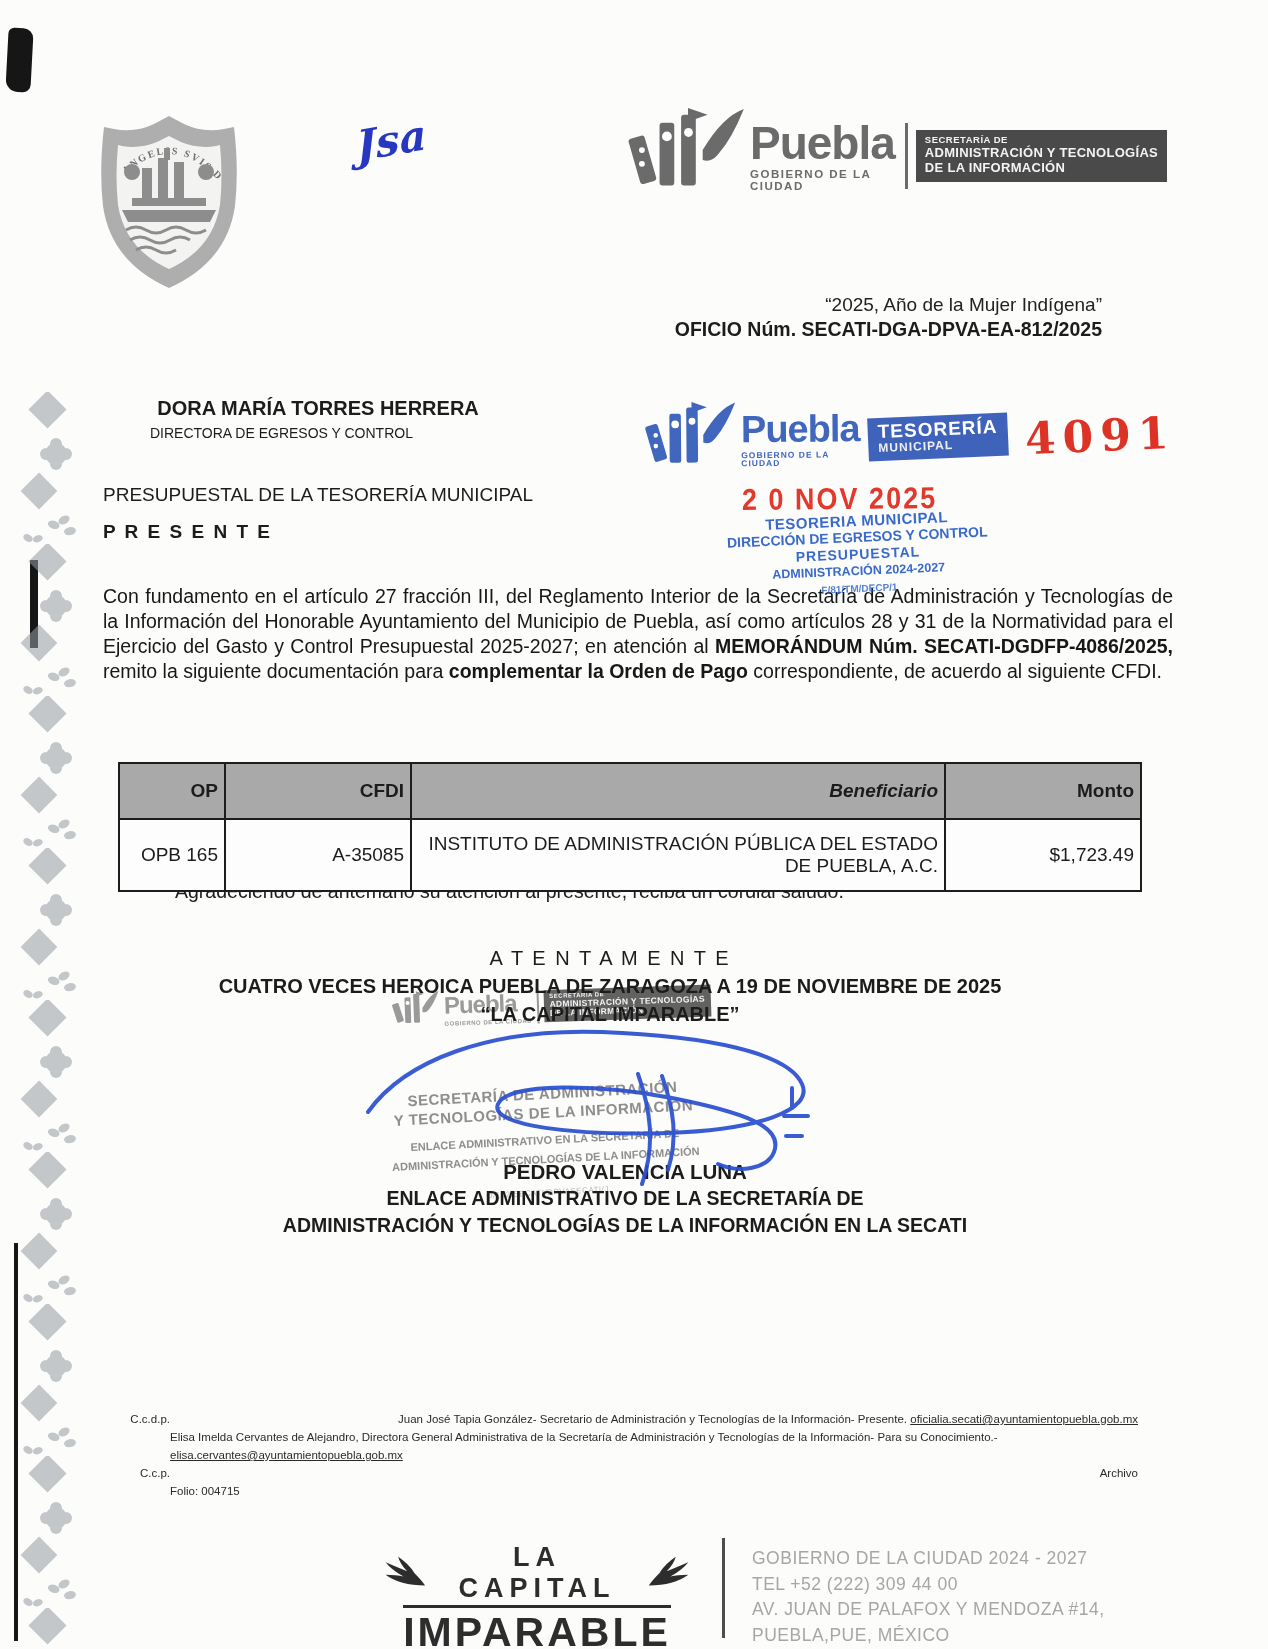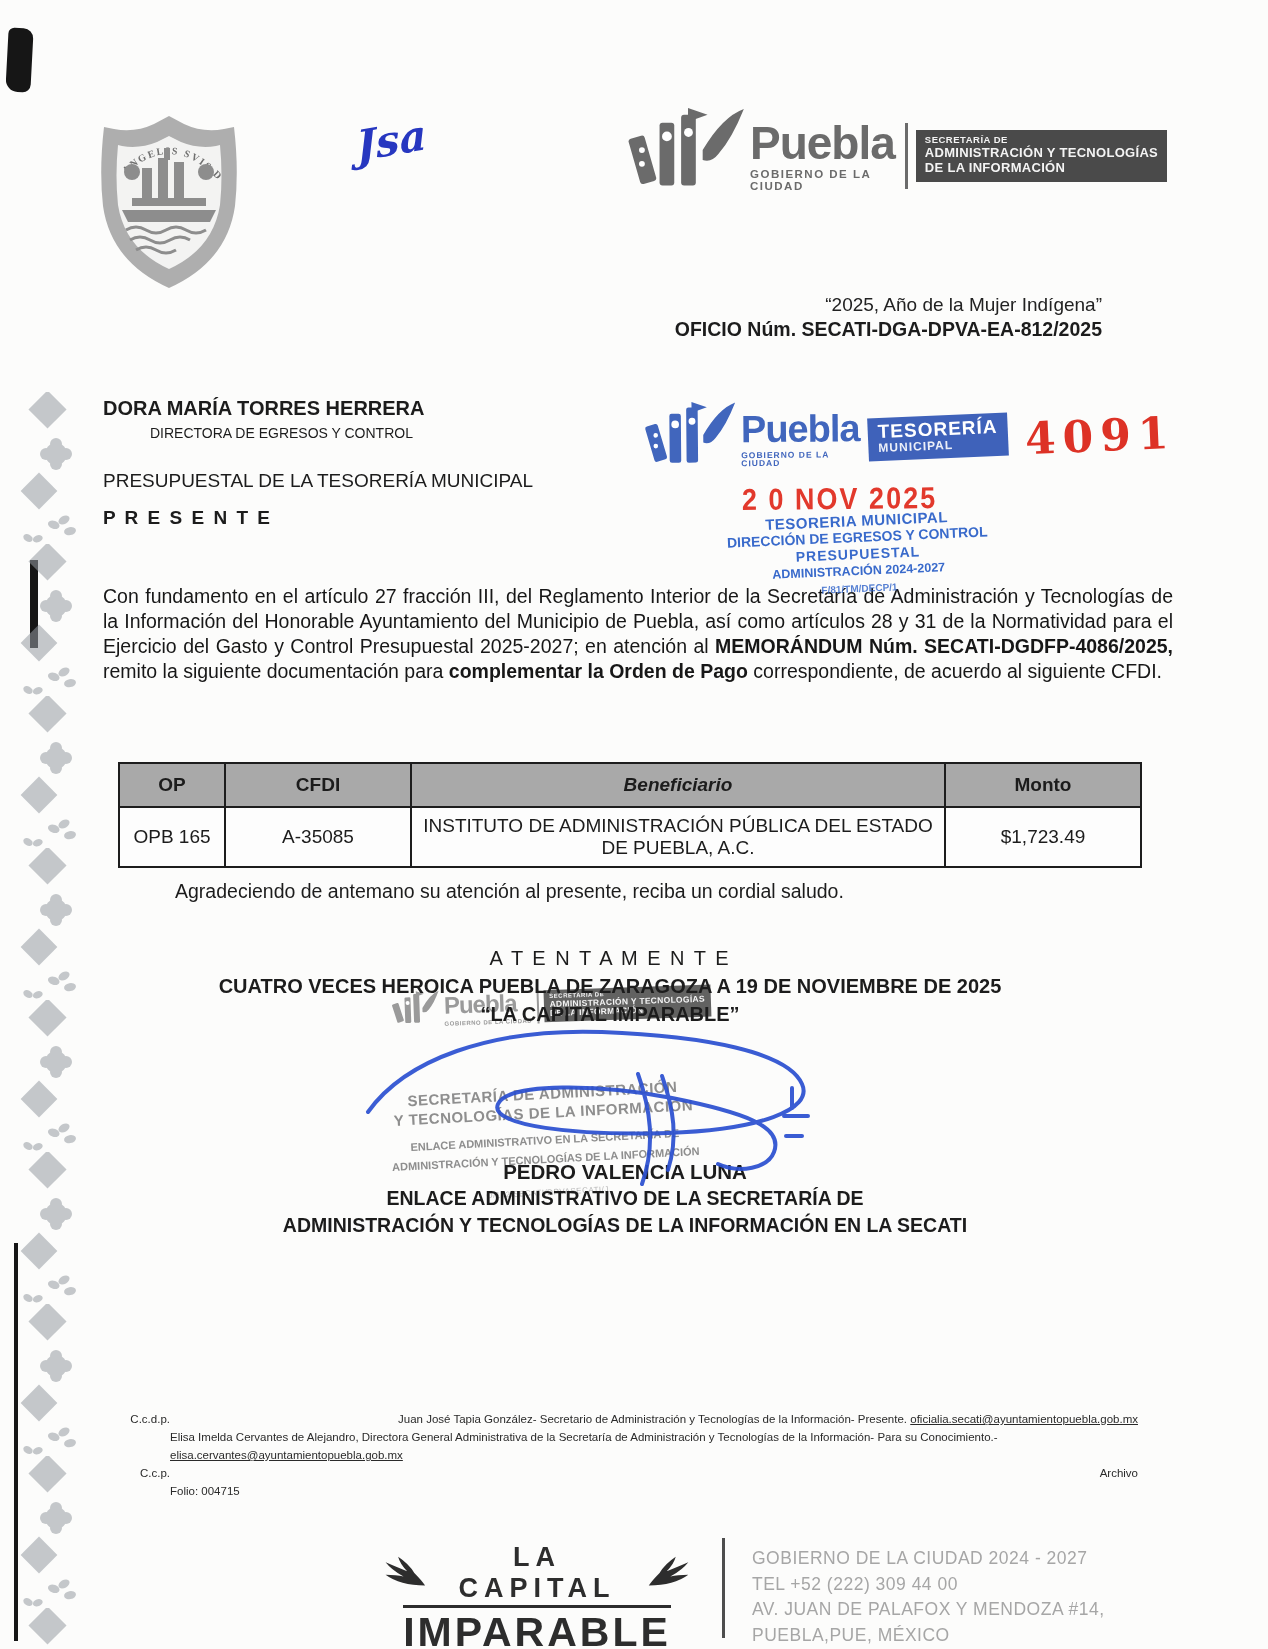"DORA MARÍA TORRES HERRERA" #addressee .a-name { text-align: none -> center }
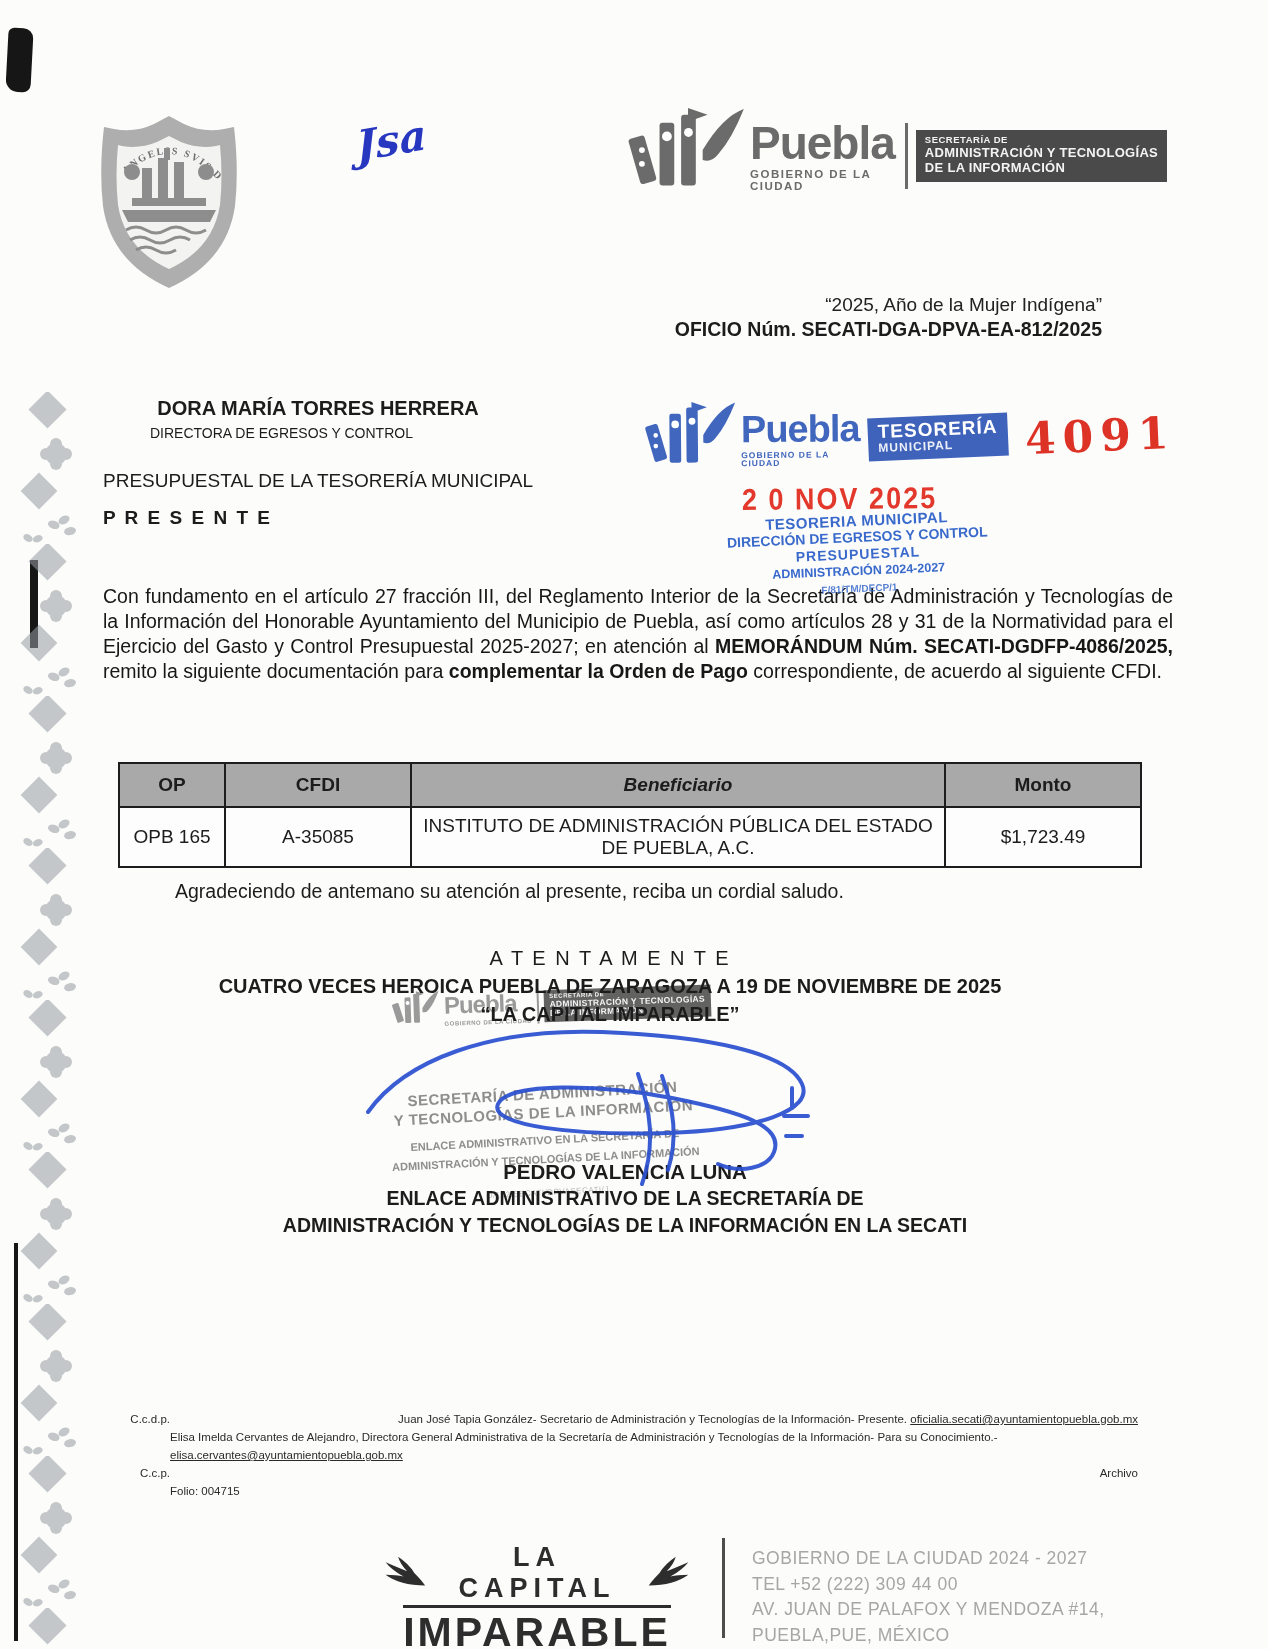"PRESUPUESTAL DE LA TESORERÍA MUNICIPAL" #addressee .a-t2 { margin-top: 26px -> 40px }
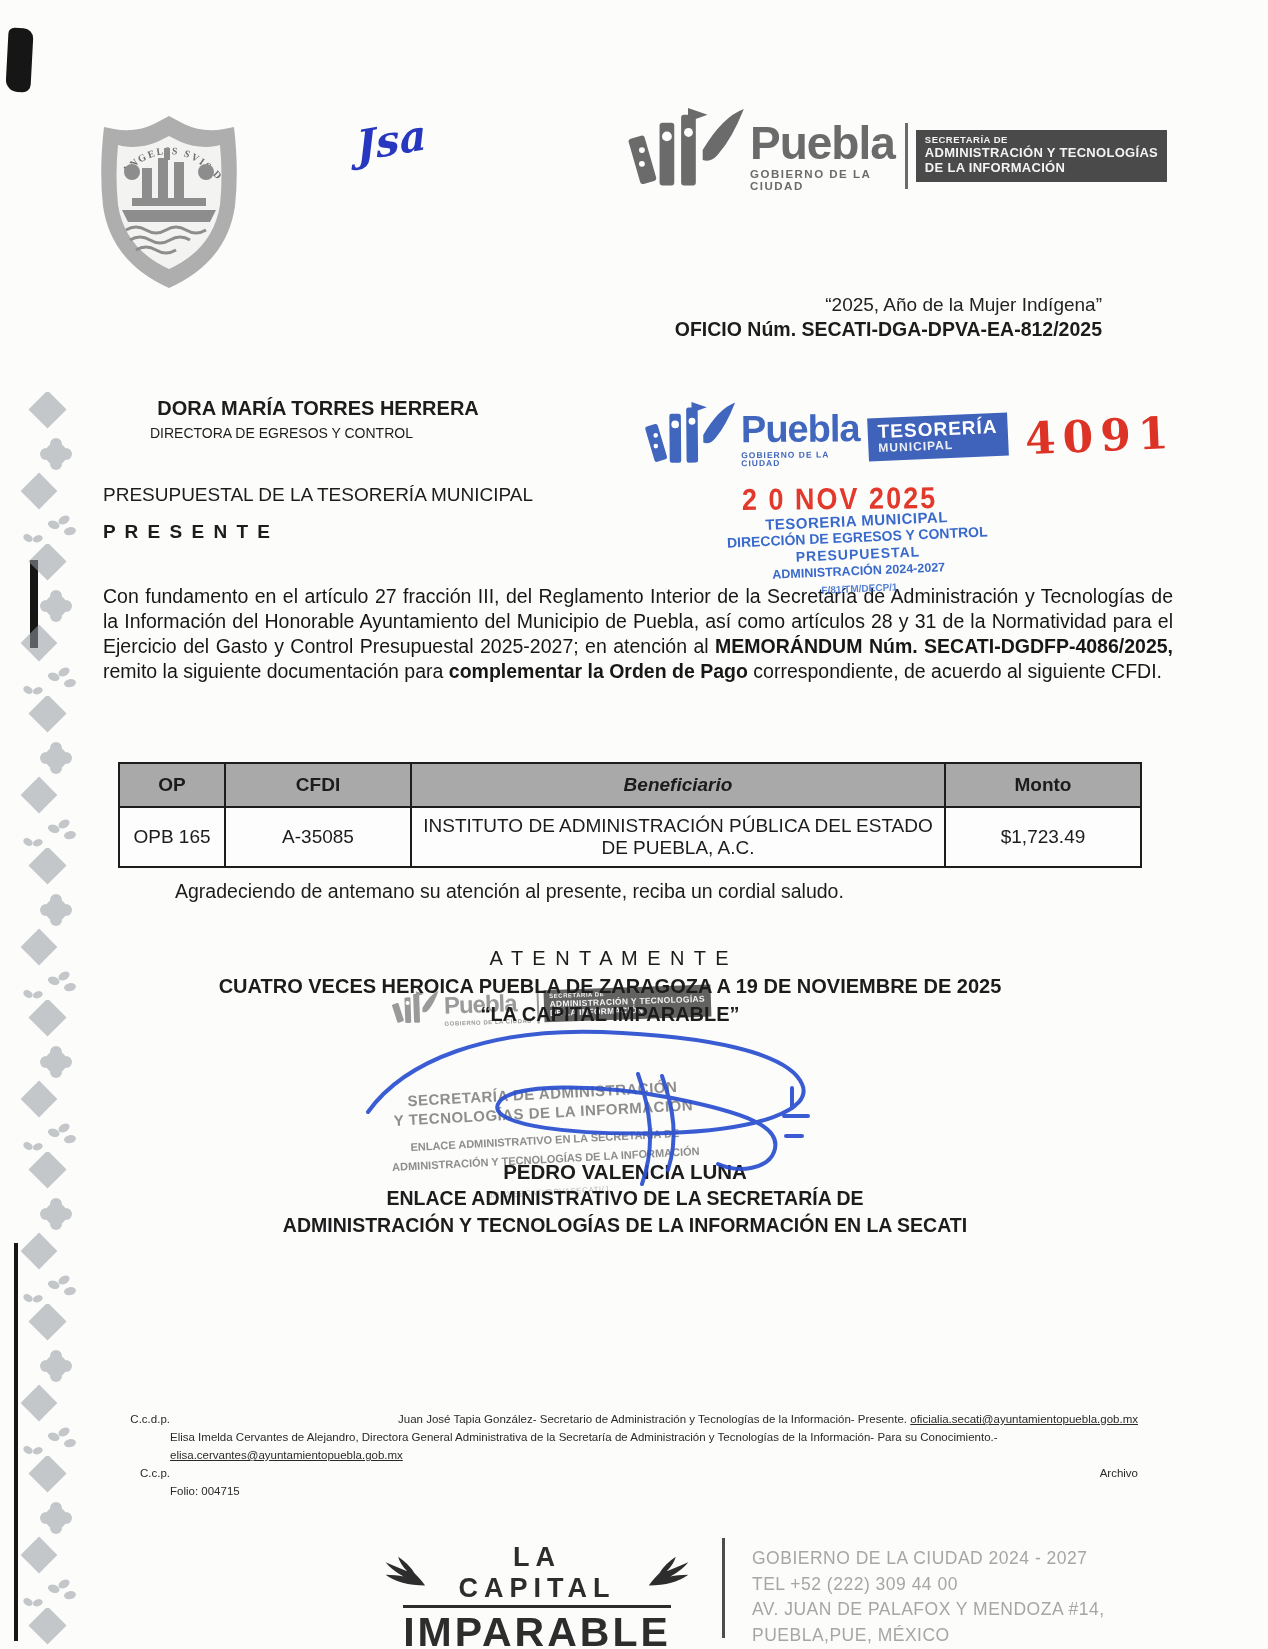"OP" #cfdi-table th,#cfdi-table td { padding: 3px 6px -> 9px 6px; text-align: center -> right }
